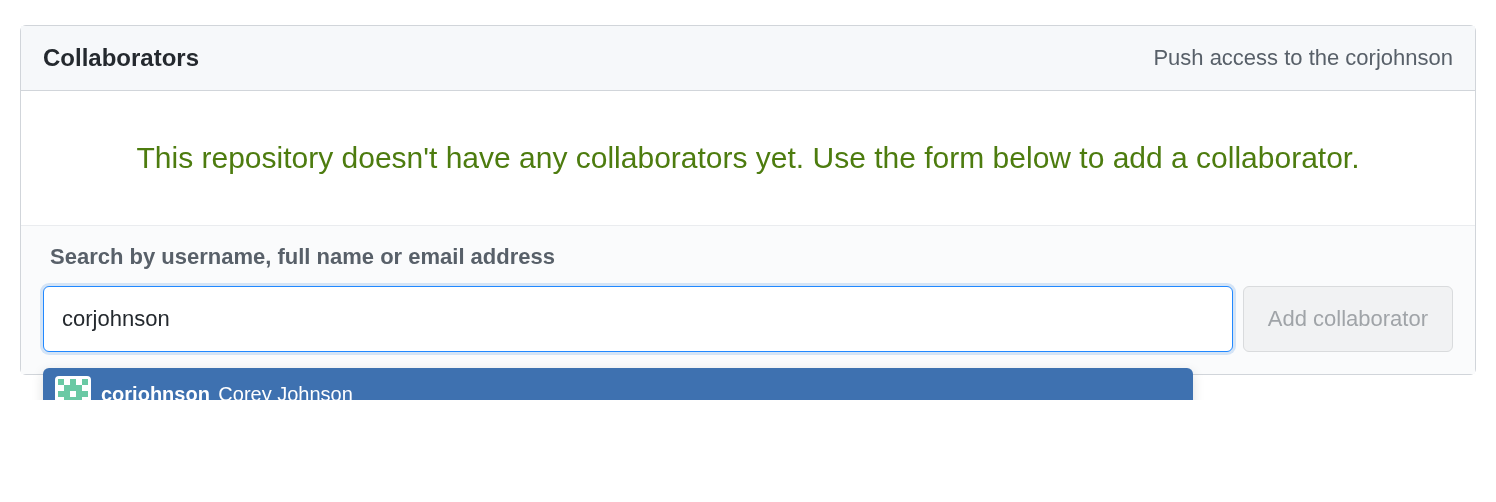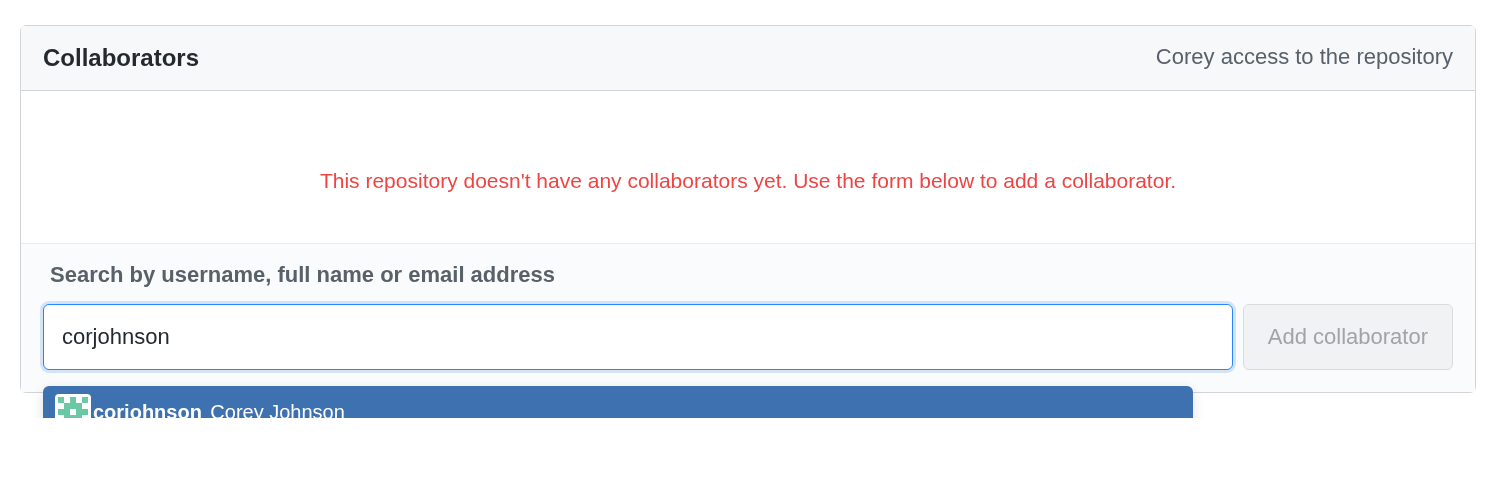"Collaborators" .panel-header { align-items: flex-start -> center }
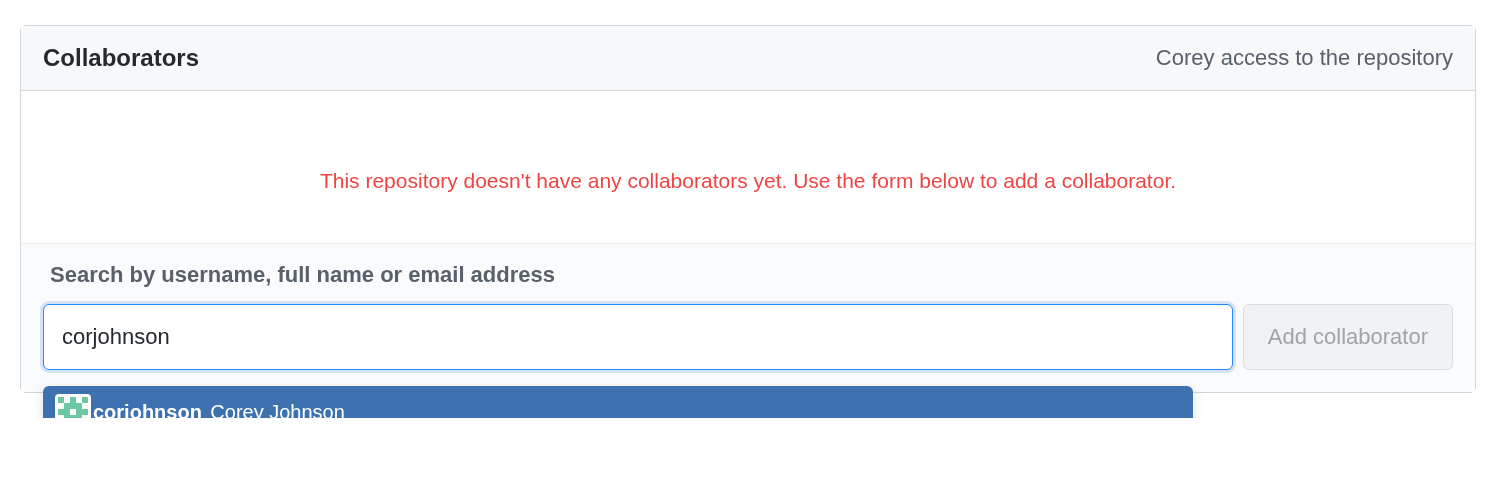"Corey access to the repository" span.panel-subtitle { text: Corey access to the repository -> Push access to the corjohnson }
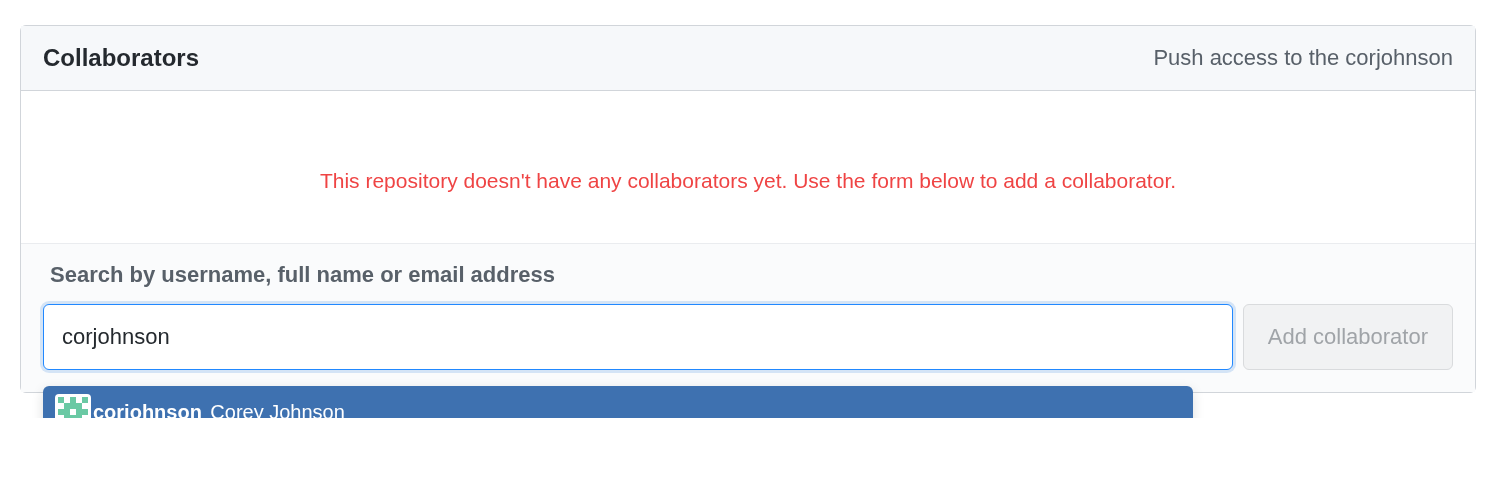"This repository doesn't have any" .empty-message { color: #ef4444 -> #4d7c0f; font-size: 21px -> 30px; margin-top: 28px -> none }
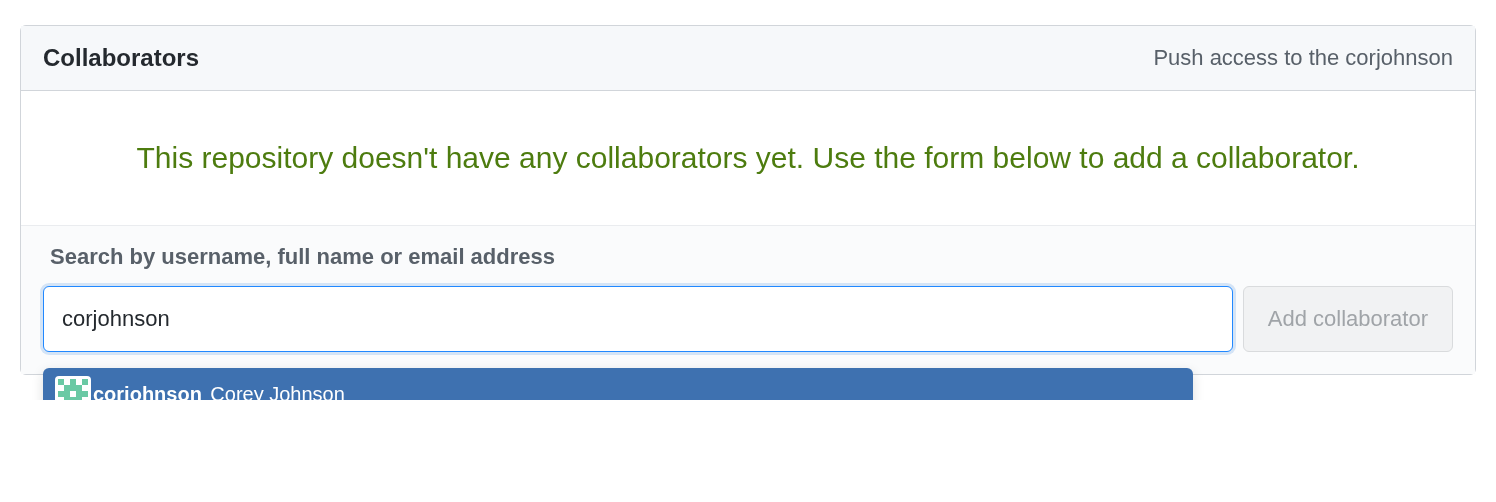"corjohnson Corey Johnson" .ac-item { gap: 2px -> 10px }
